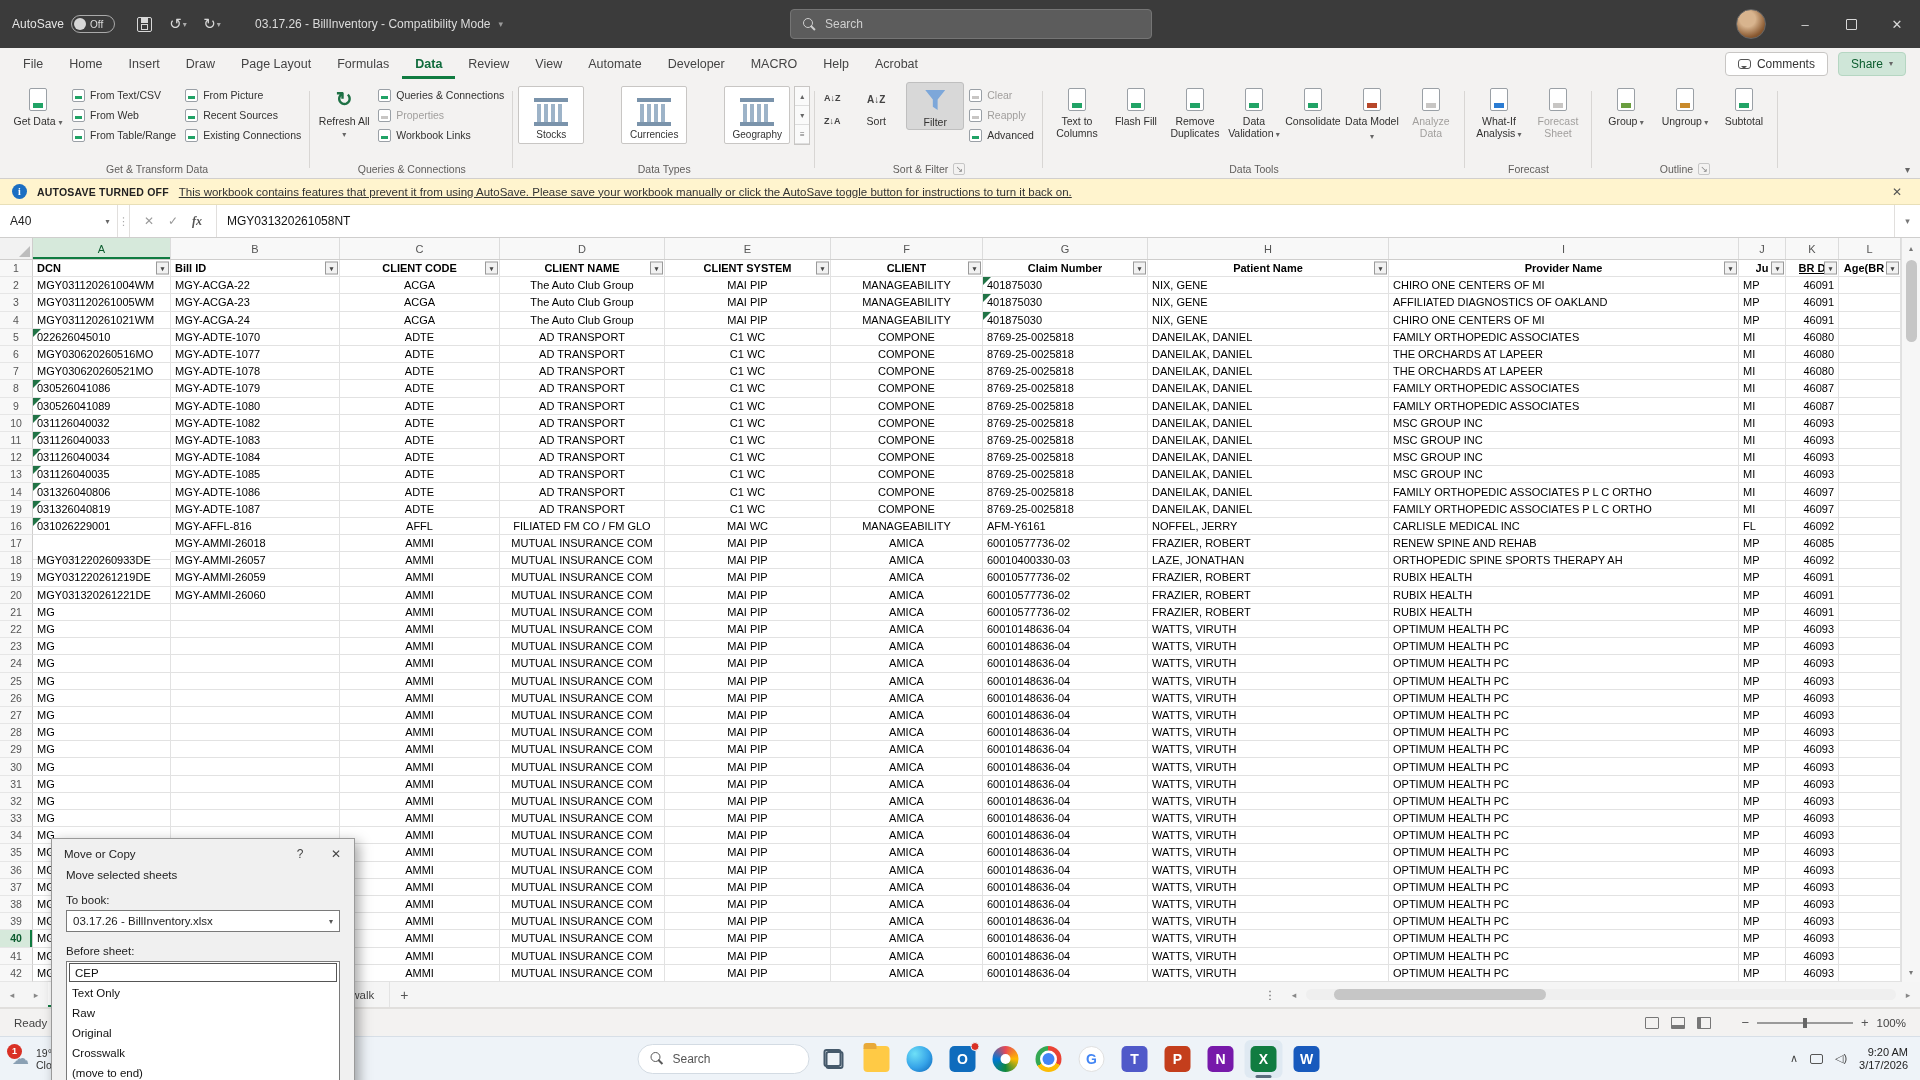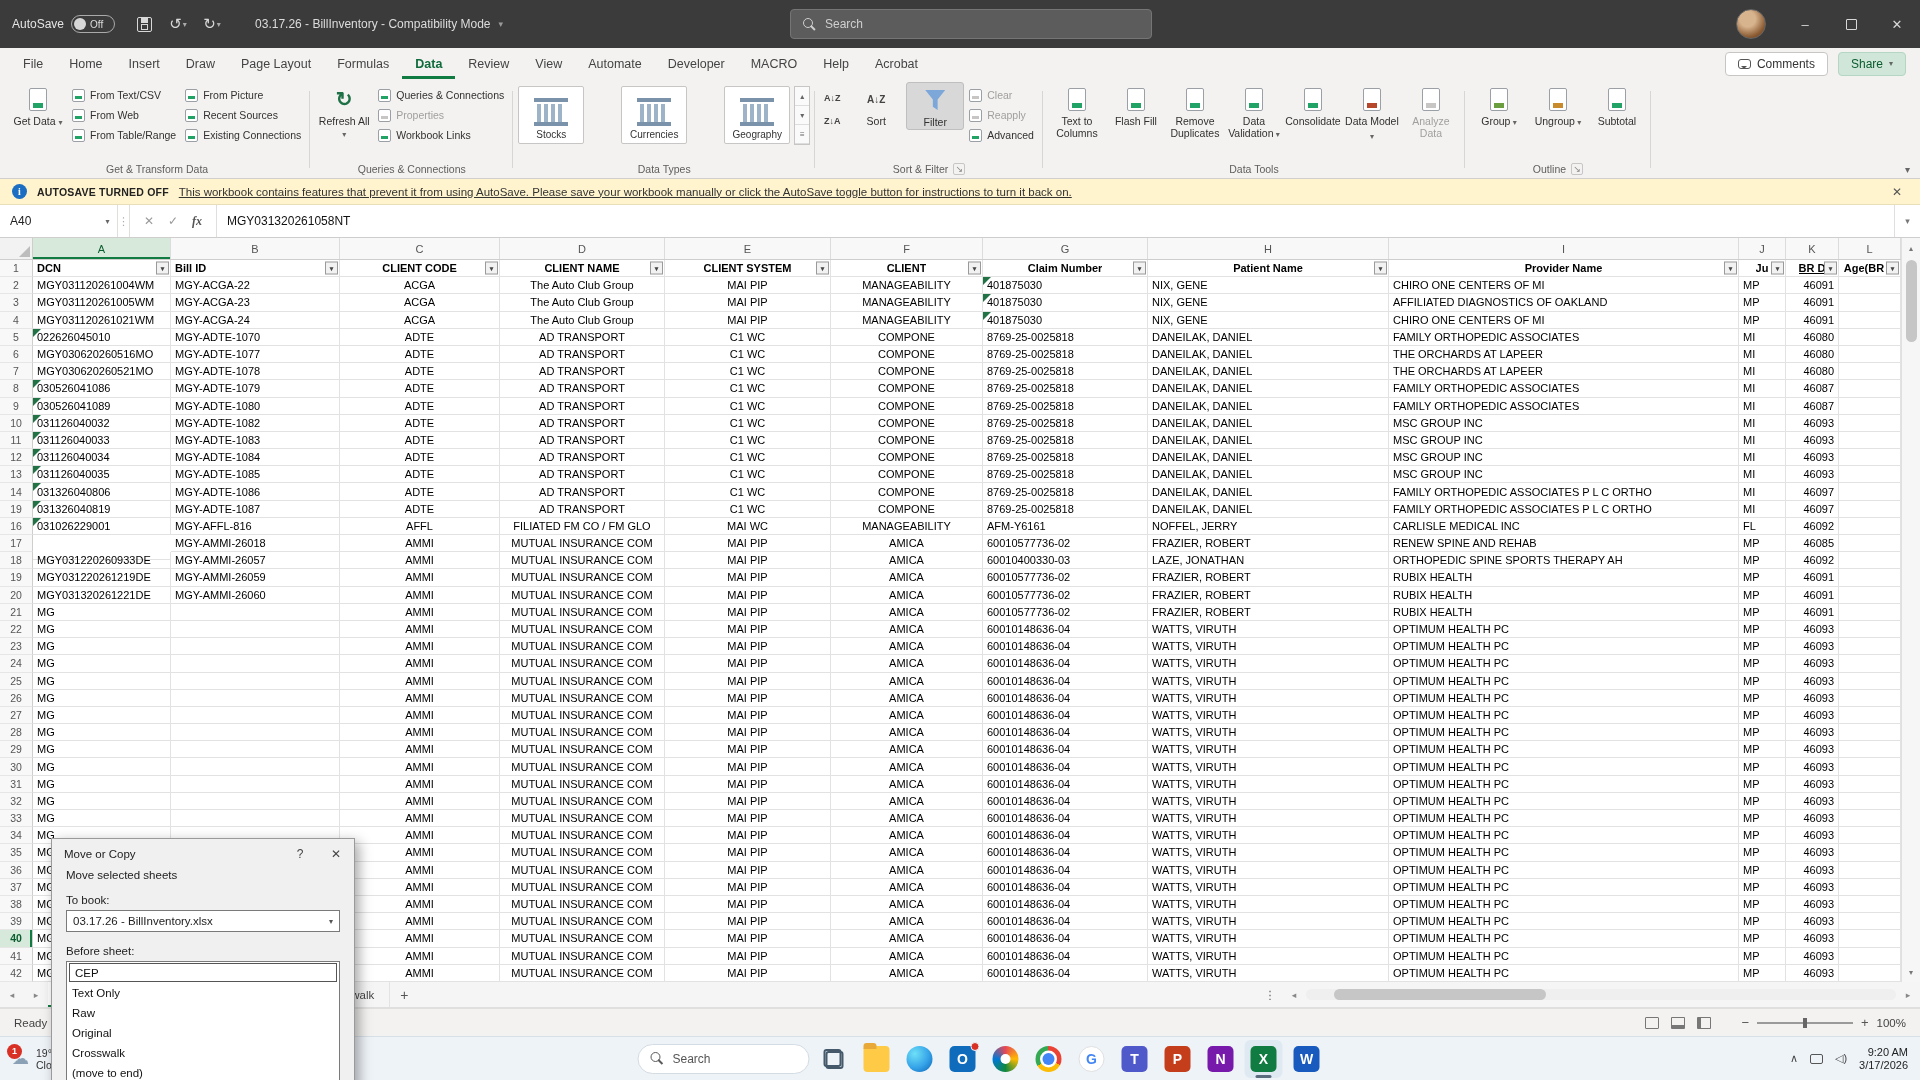"What-If Analysis ▾" div.rgroup { html: none -> <div> <div> <div> <div></div> <div>What-If Analysis<span> ▾</span></div> </div> <div> <div></div> <div>Forecast Sheet</div> </div> </div> <div> <span>Forecast</span> </div> </div> }
